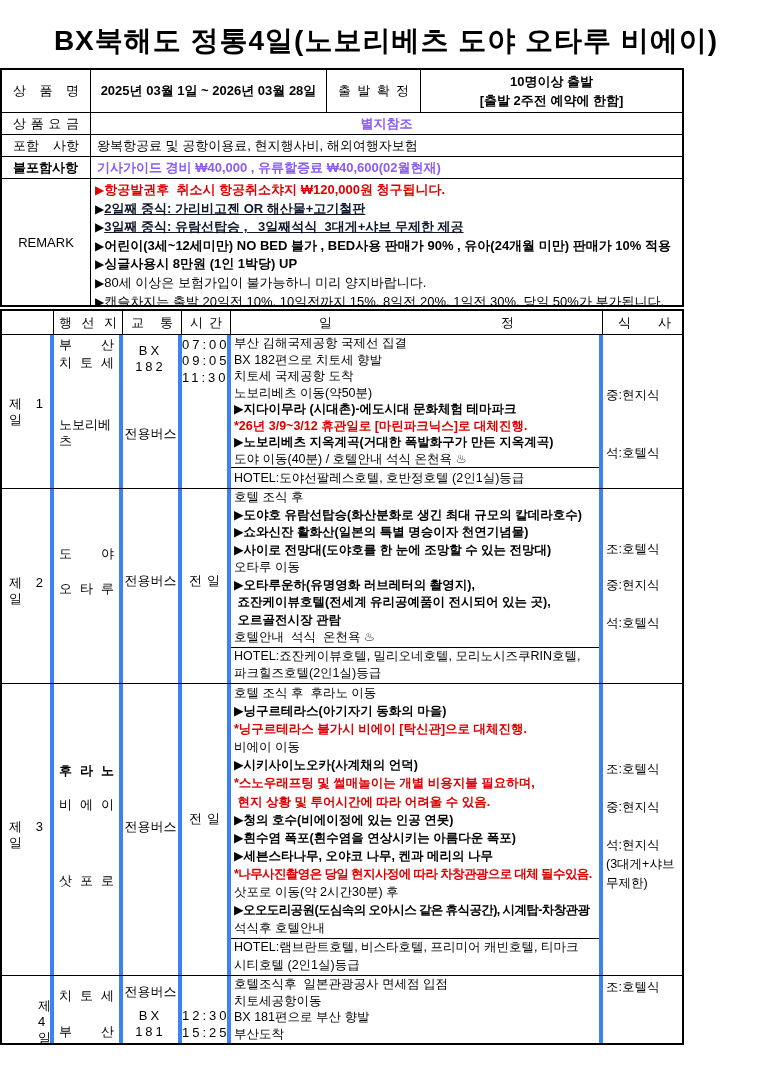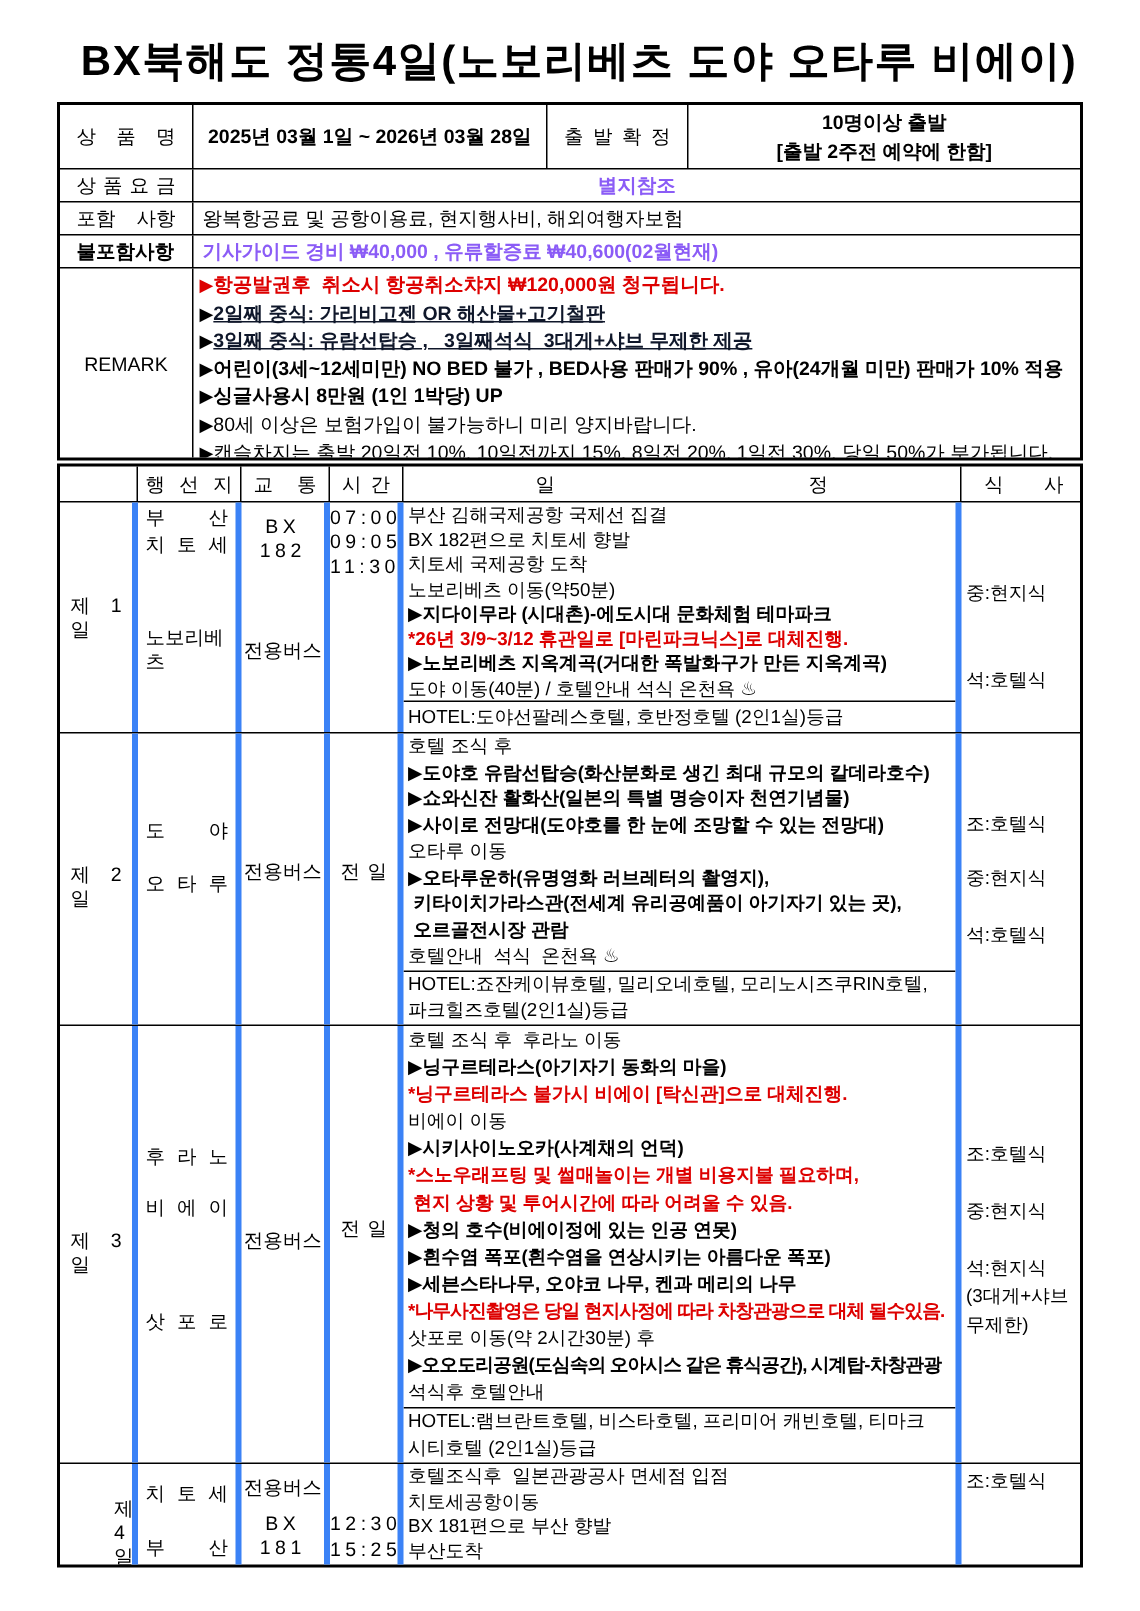"상 품 명" .tbl { margin-left: 38px -> none }
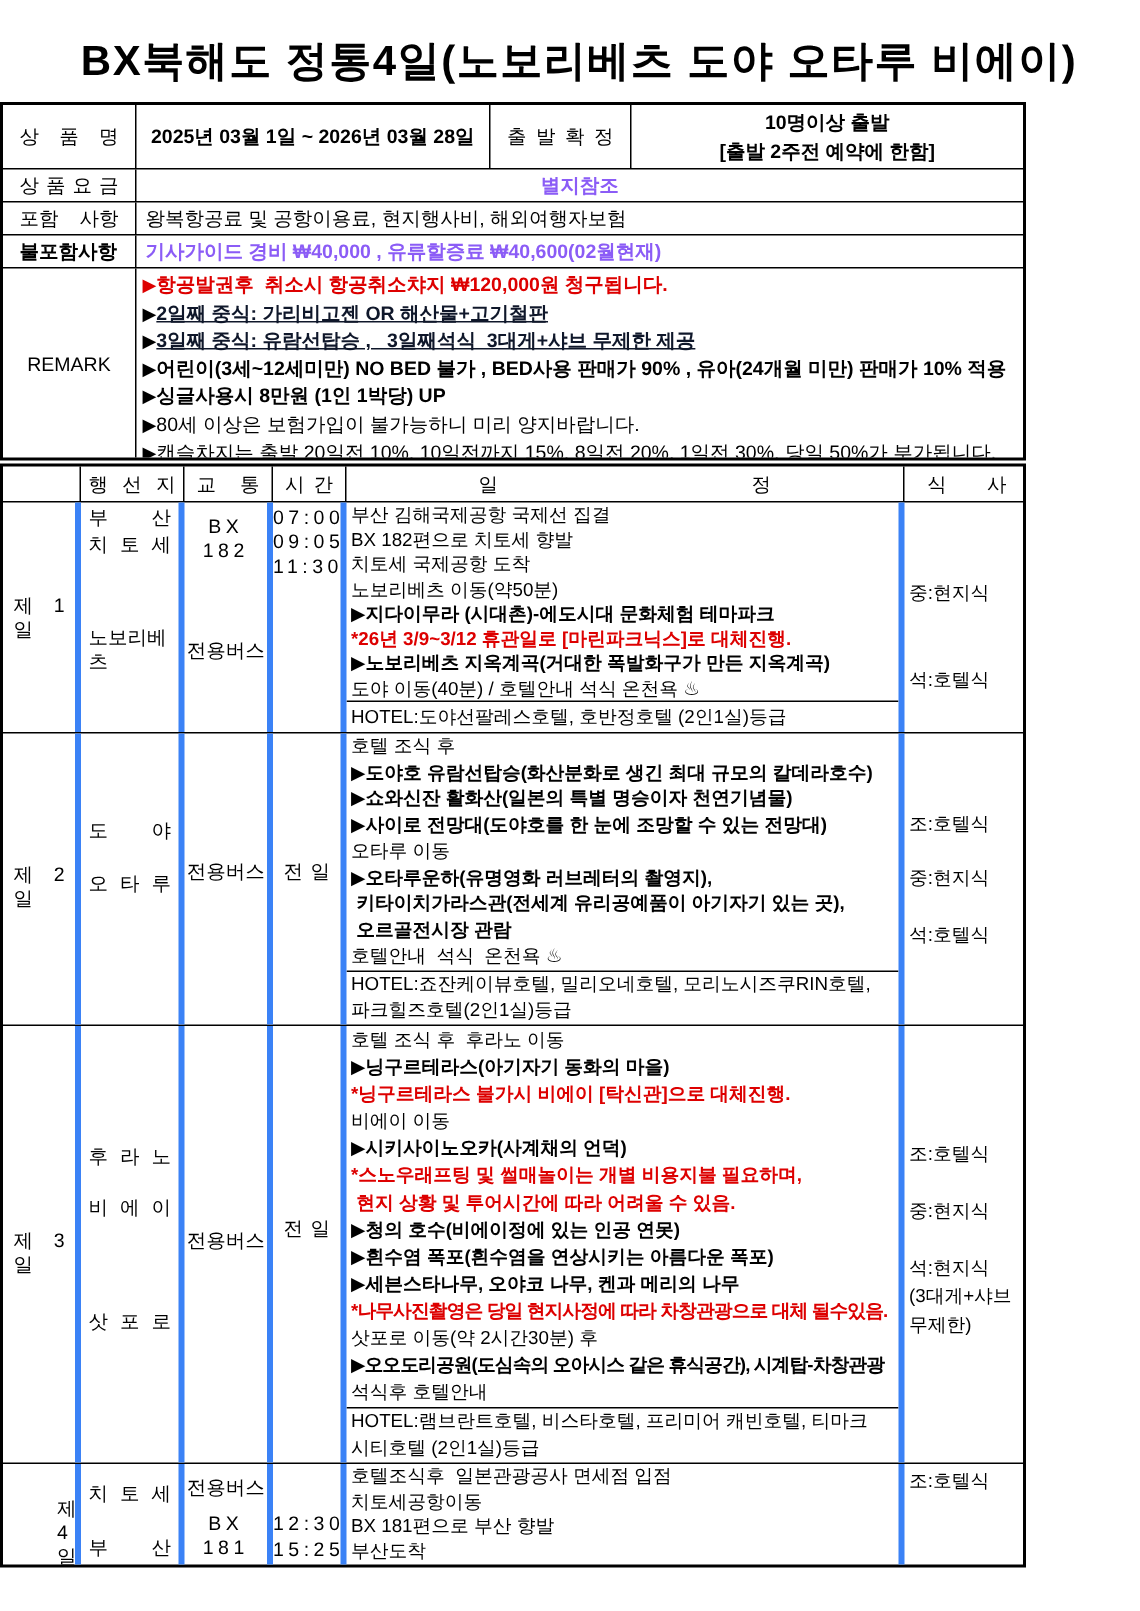"키타이치가라스관(전세계 유리공예품이 아기자기 있는 곳)," div.sl { text: 키타이치가라스관(전세계 유리공예품이 아기자기 -> 죠잔케이뷰호텔(전세계 유리공예품이 전시되어 }
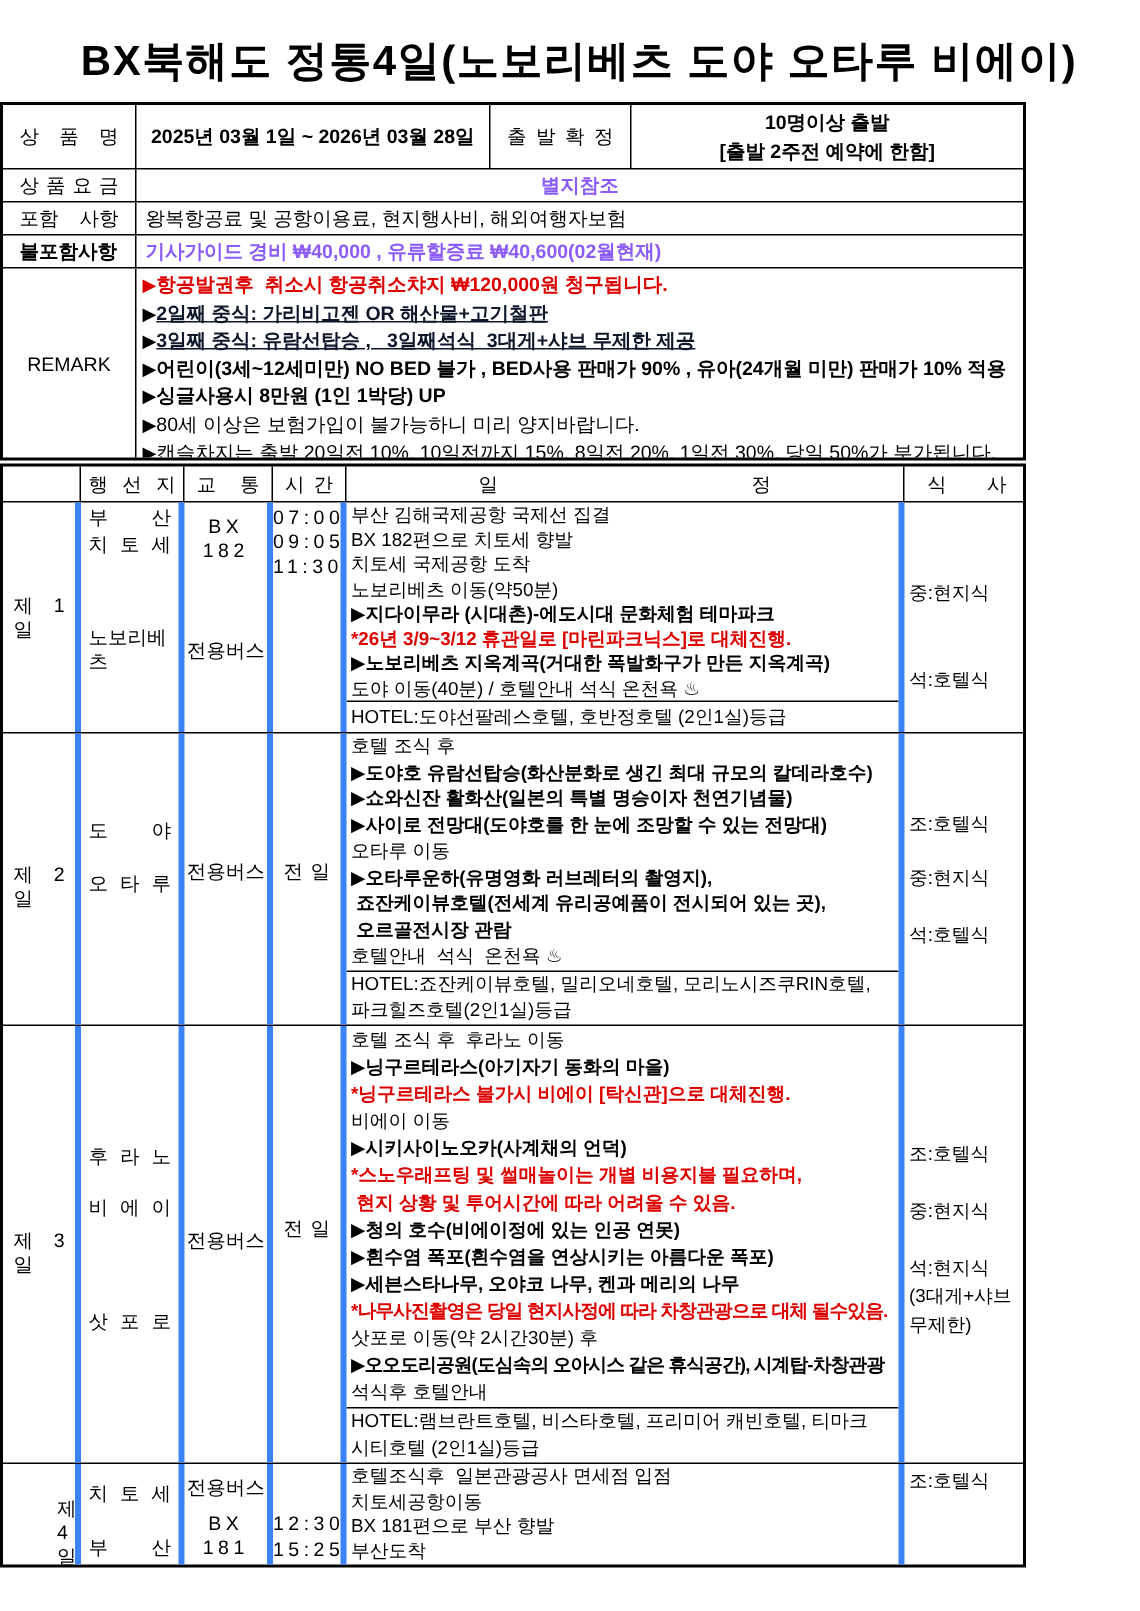"후 라 노" div.pi { font-weight: none -> bold }
